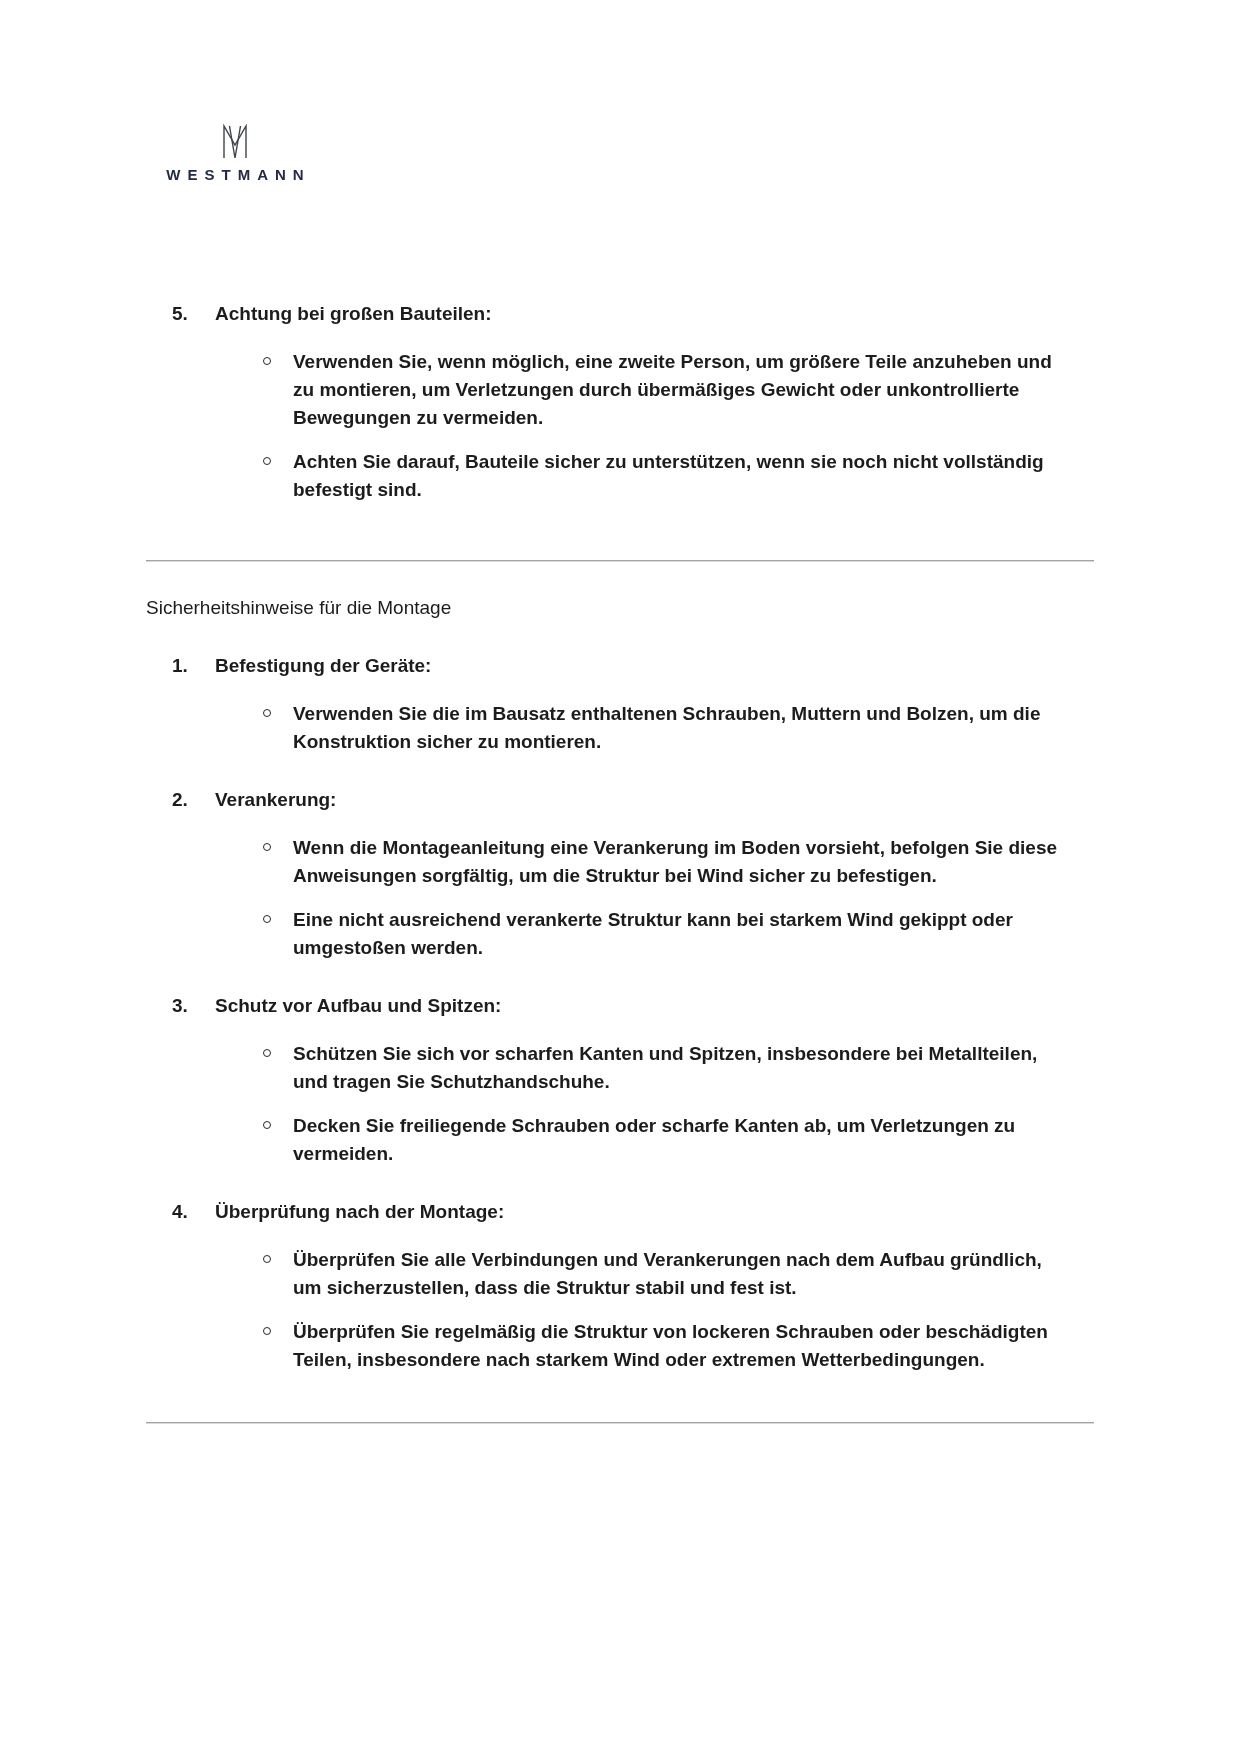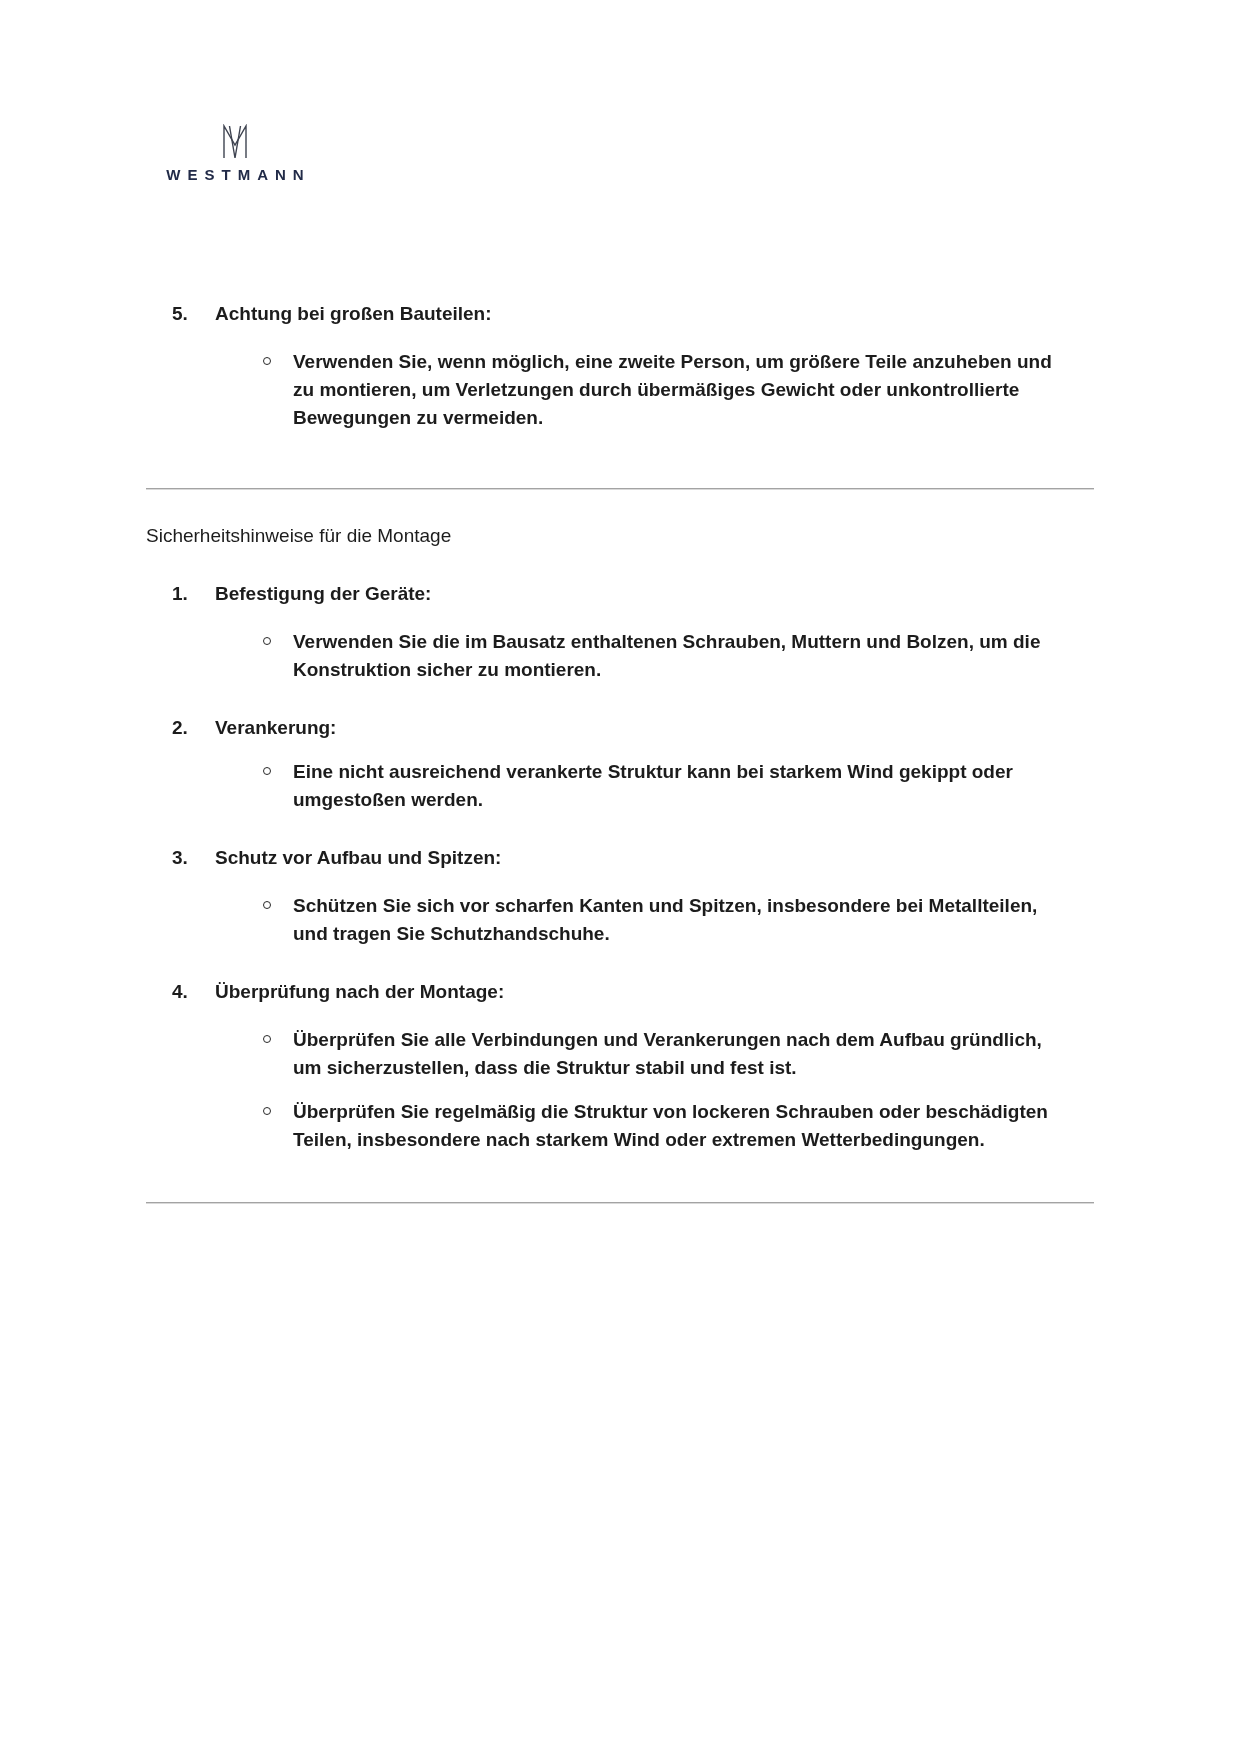"Achten Sie darauf, Bauteile sicher" div.bullet-row { html: none -> <div> <span><span></span></span> <p>Achten Sie darauf, Bauteile sicher zu unterstützen, wenn sie noch nicht vollständig befestigt sind.</p> </div> }
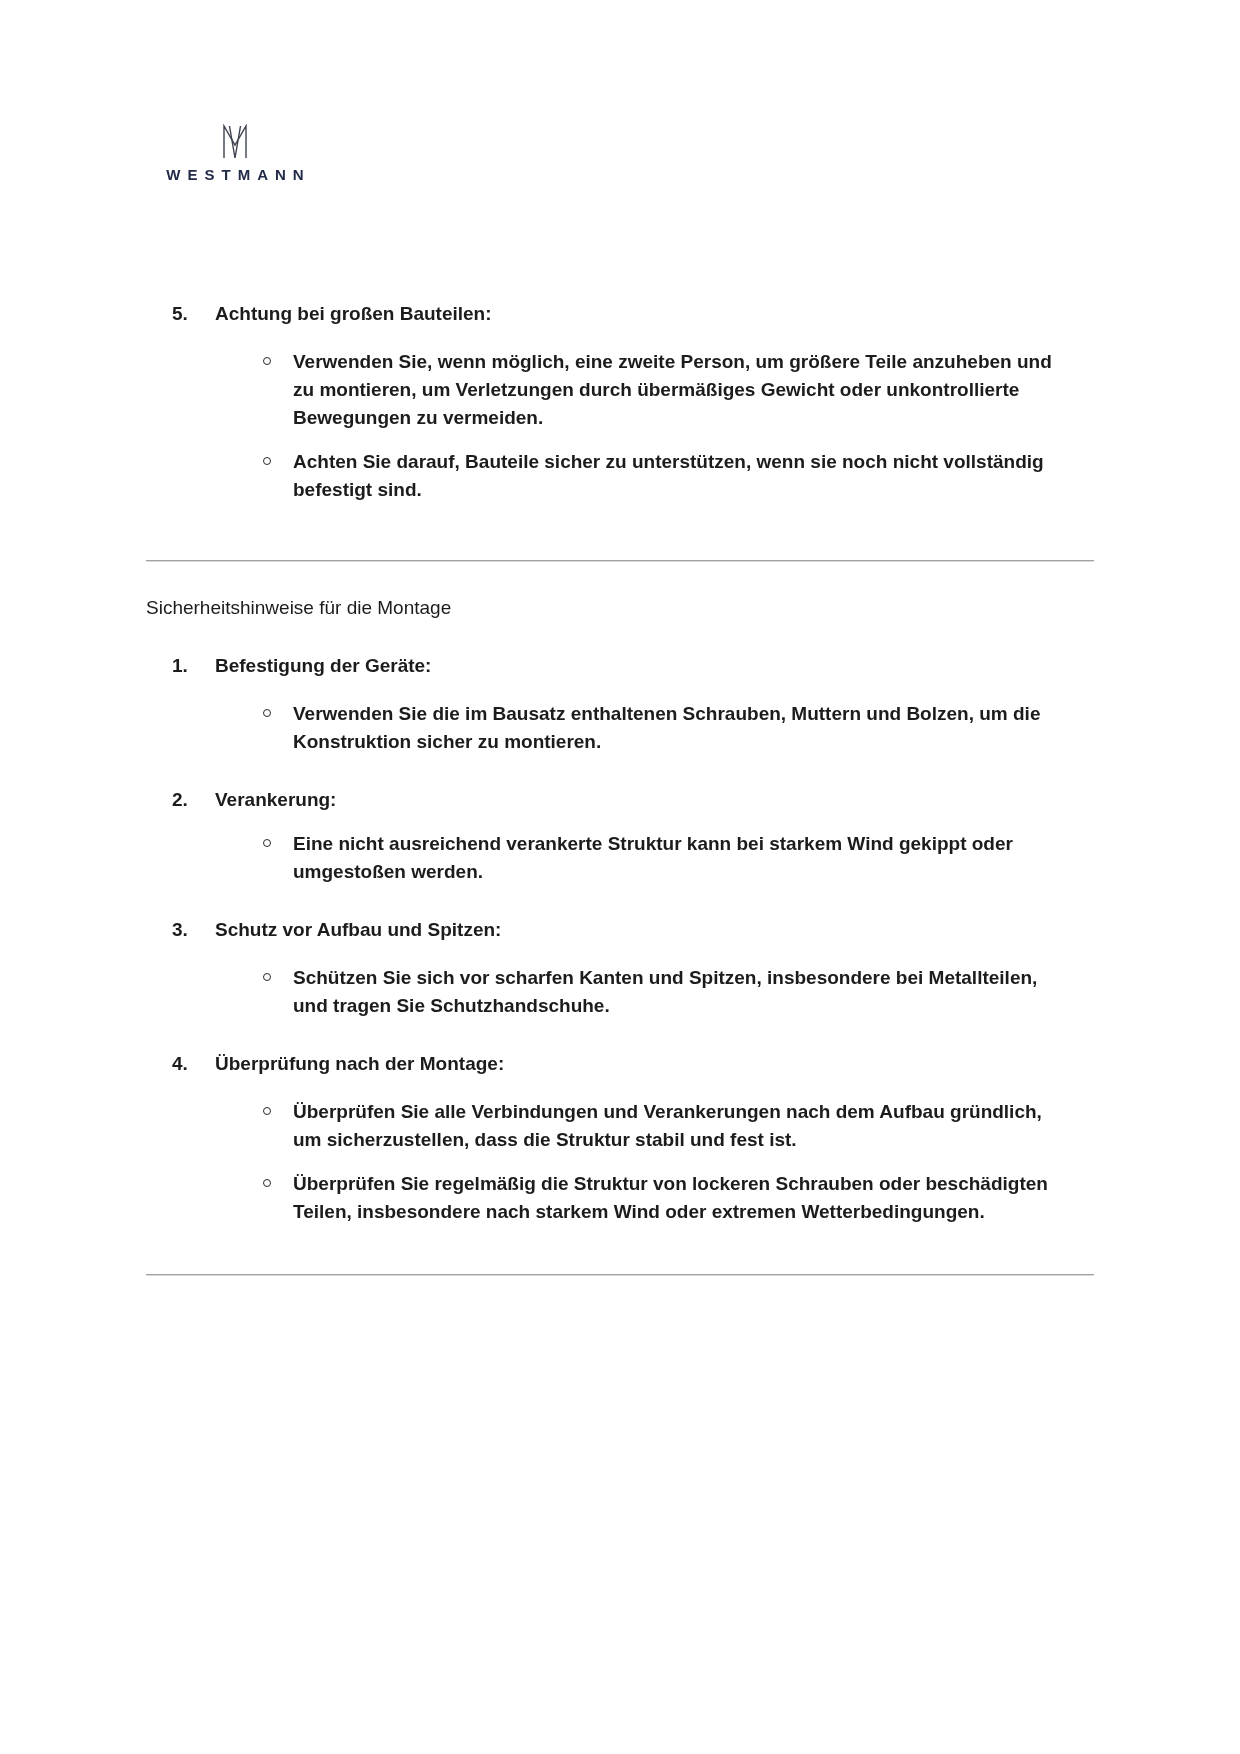"Wenn die Montageanleitung eine" div.bullet-row { html: none -> <div> <span><span></span></span> <p>Wenn die Montageanleitung eine Verankerung im Boden vorsieht, befolgen Sie diese Anweisungen sorgfältig, um die Struktur bei Wind sicher zu befestigen.</p> </div> }
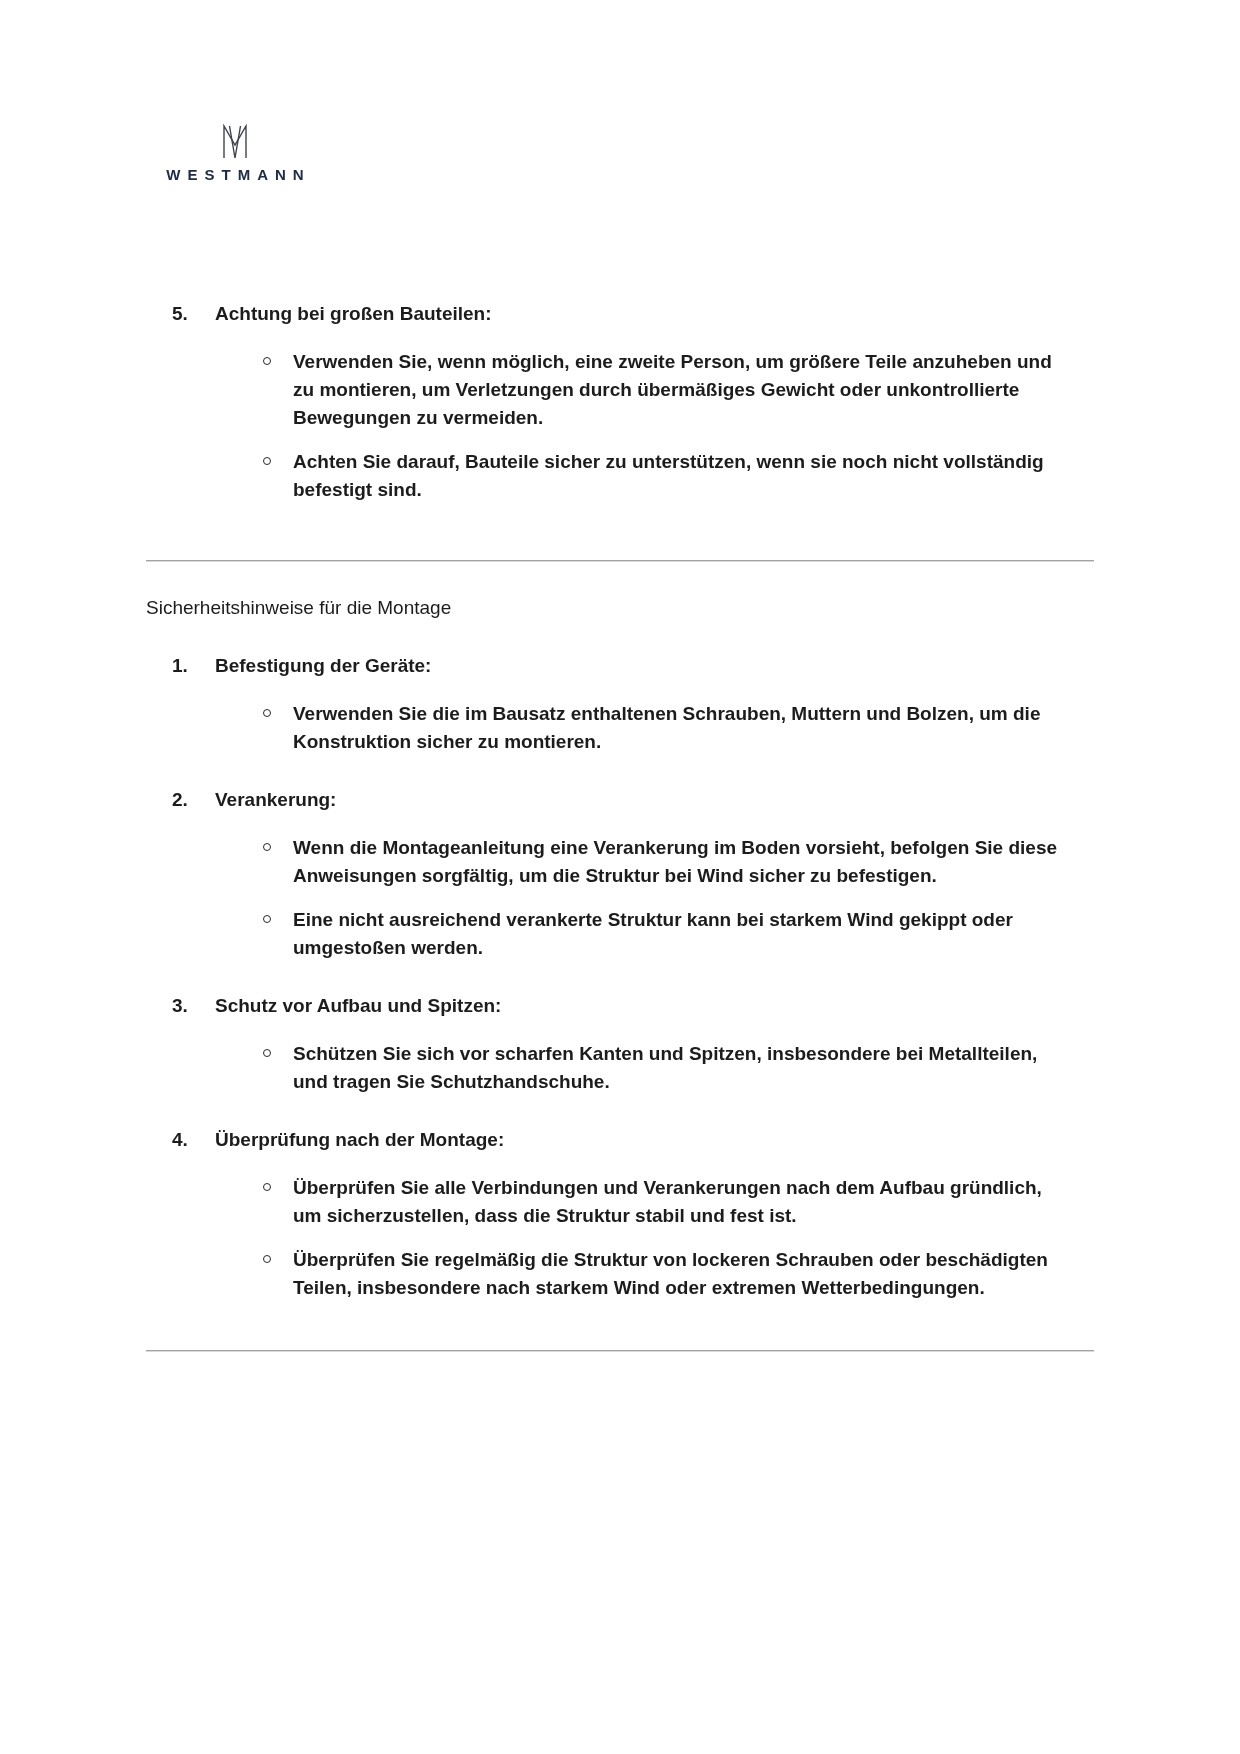"Decken Sie freiliegende Schrauben oder" div.bullet-row { html: none -> <div> <span><span></span></span> <p>Decken Sie freiliegende Schrauben oder scharfe Kanten ab, um Verletzungen zu vermeiden.</p> </div> }
